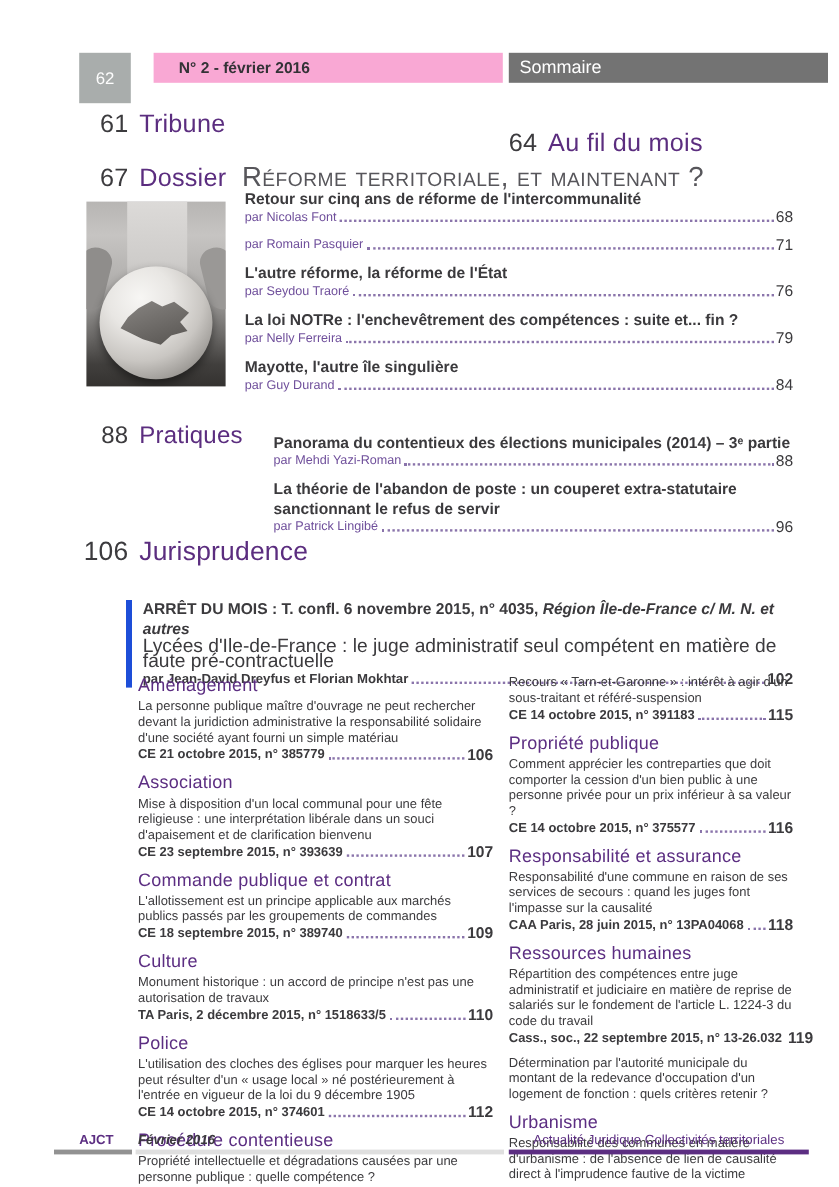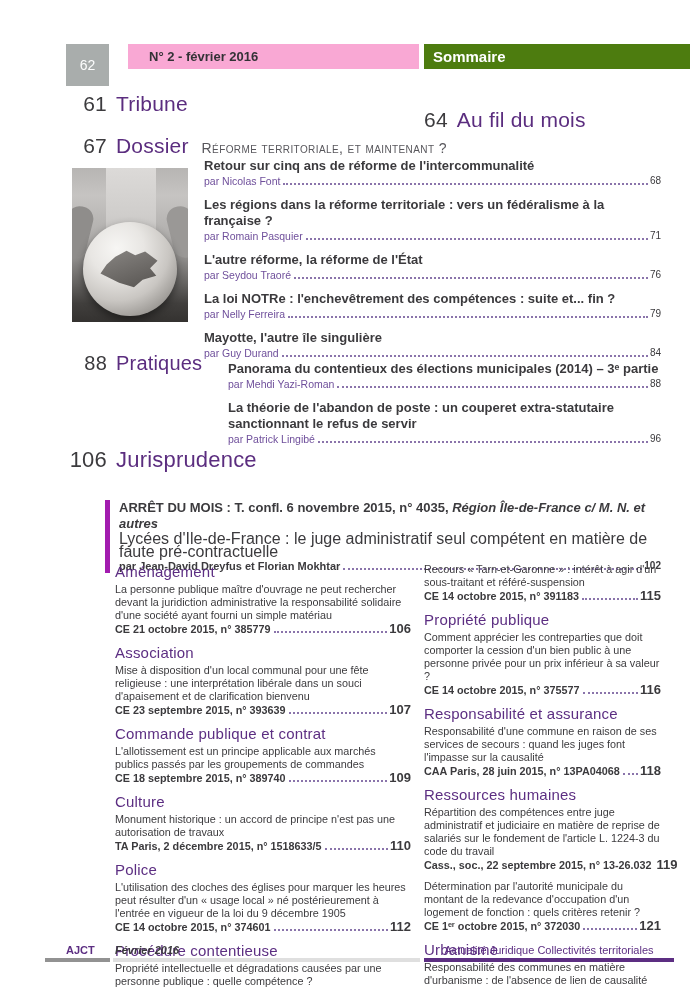"Sommaire" .sommaire-bar { background: #4d7c0f -> #737373; font-weight: bold -> none }
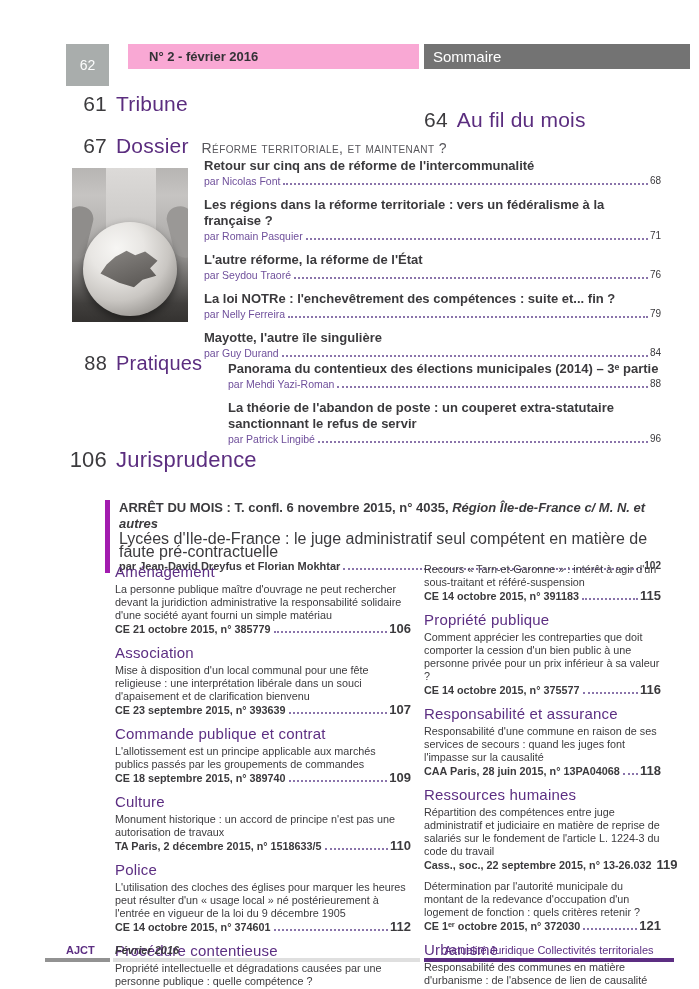"Réforme territoriale, et maintenant ?" .sec-sub { font-size: 14px -> 23px }
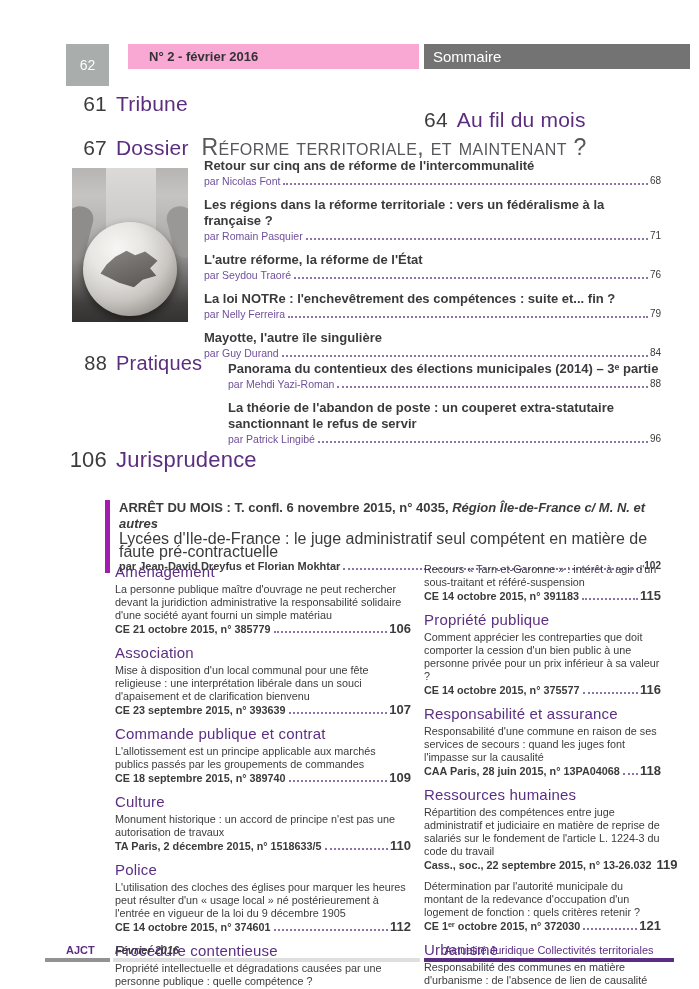"68" .a-page { font-size: 10px -> 13px }
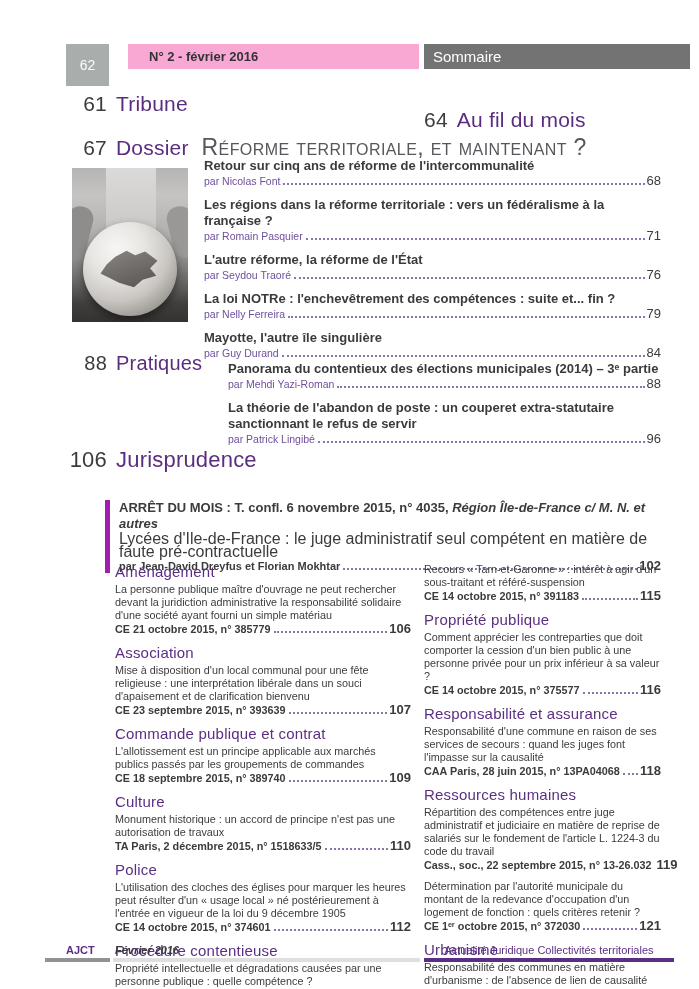"Les régions dans la réforme" div.a-title { html: <div>Les régions dans la réforme territoriale : vers un fédéralisme à la française ?</div> -> none }
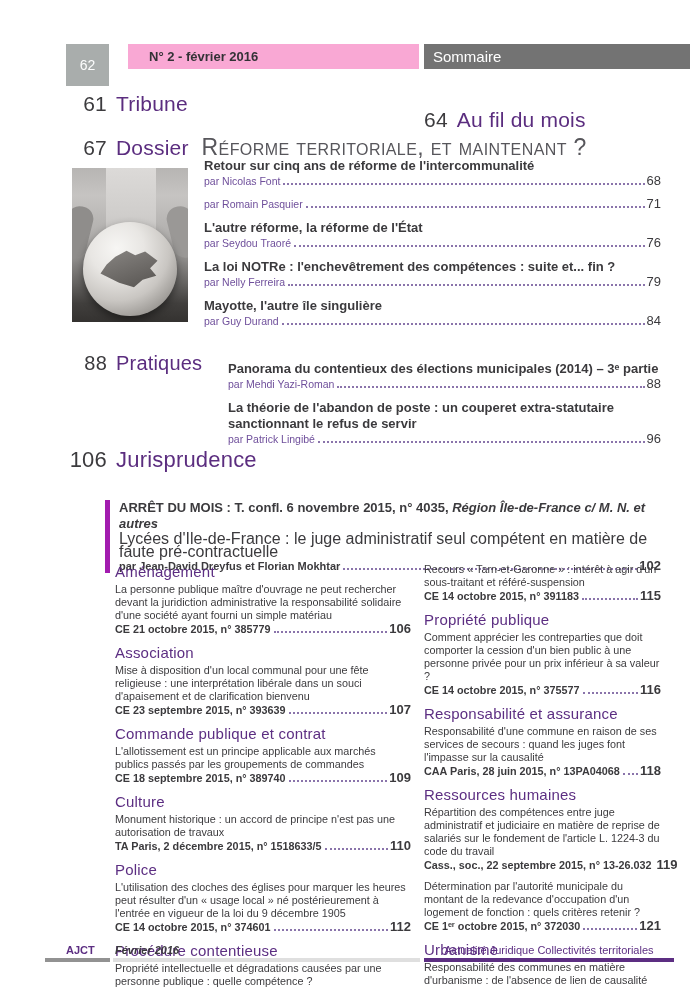"ARRÊT DU MOIS : T." .arret { border-left: 5px solid #a21caf -> 5px solid #1d4ed8 }
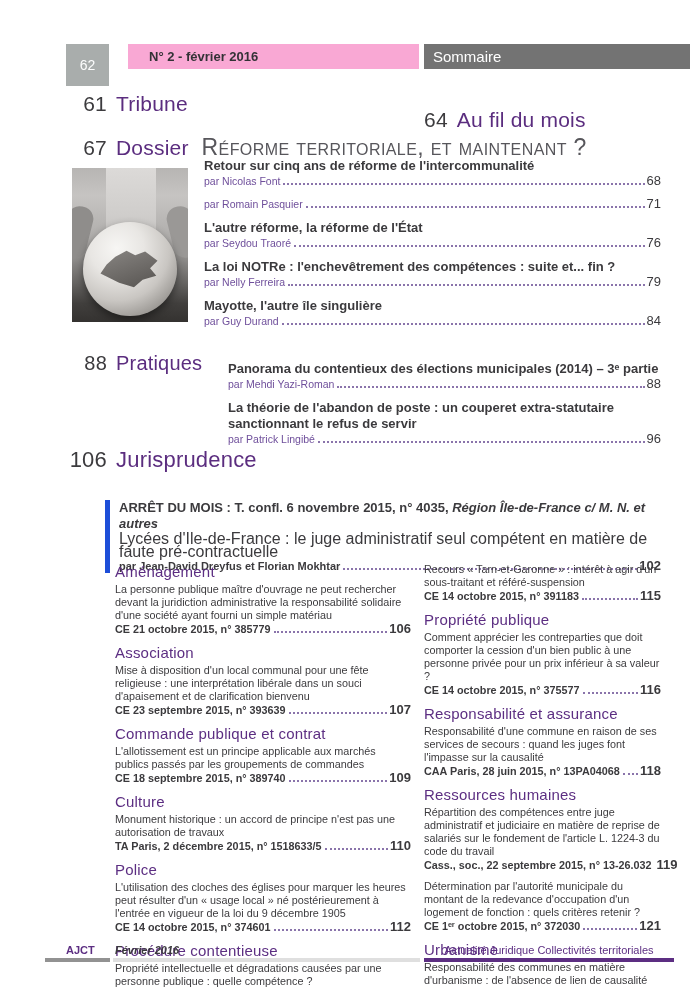"CE 1ᵉʳ octobre 2015, n°" div.jrefs { html: <div> <div> <span>CE 1ᵉʳ octobre 2015, n° 372030</span> <span></span> <span>121</span> </div> </div> -> none }
